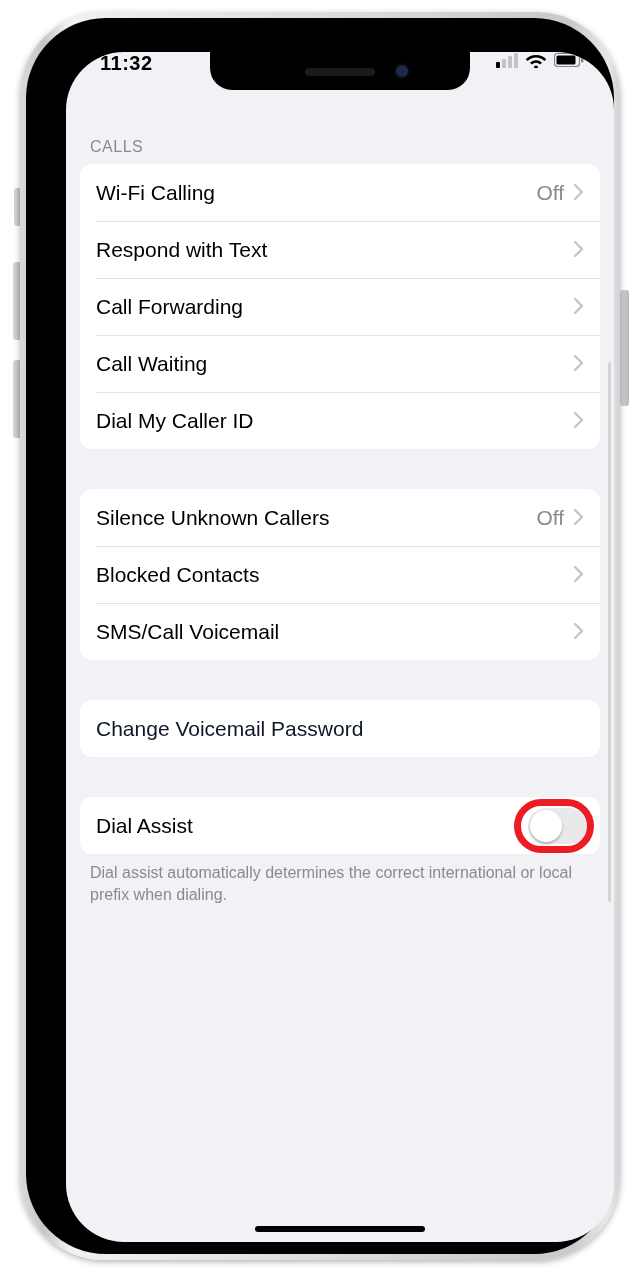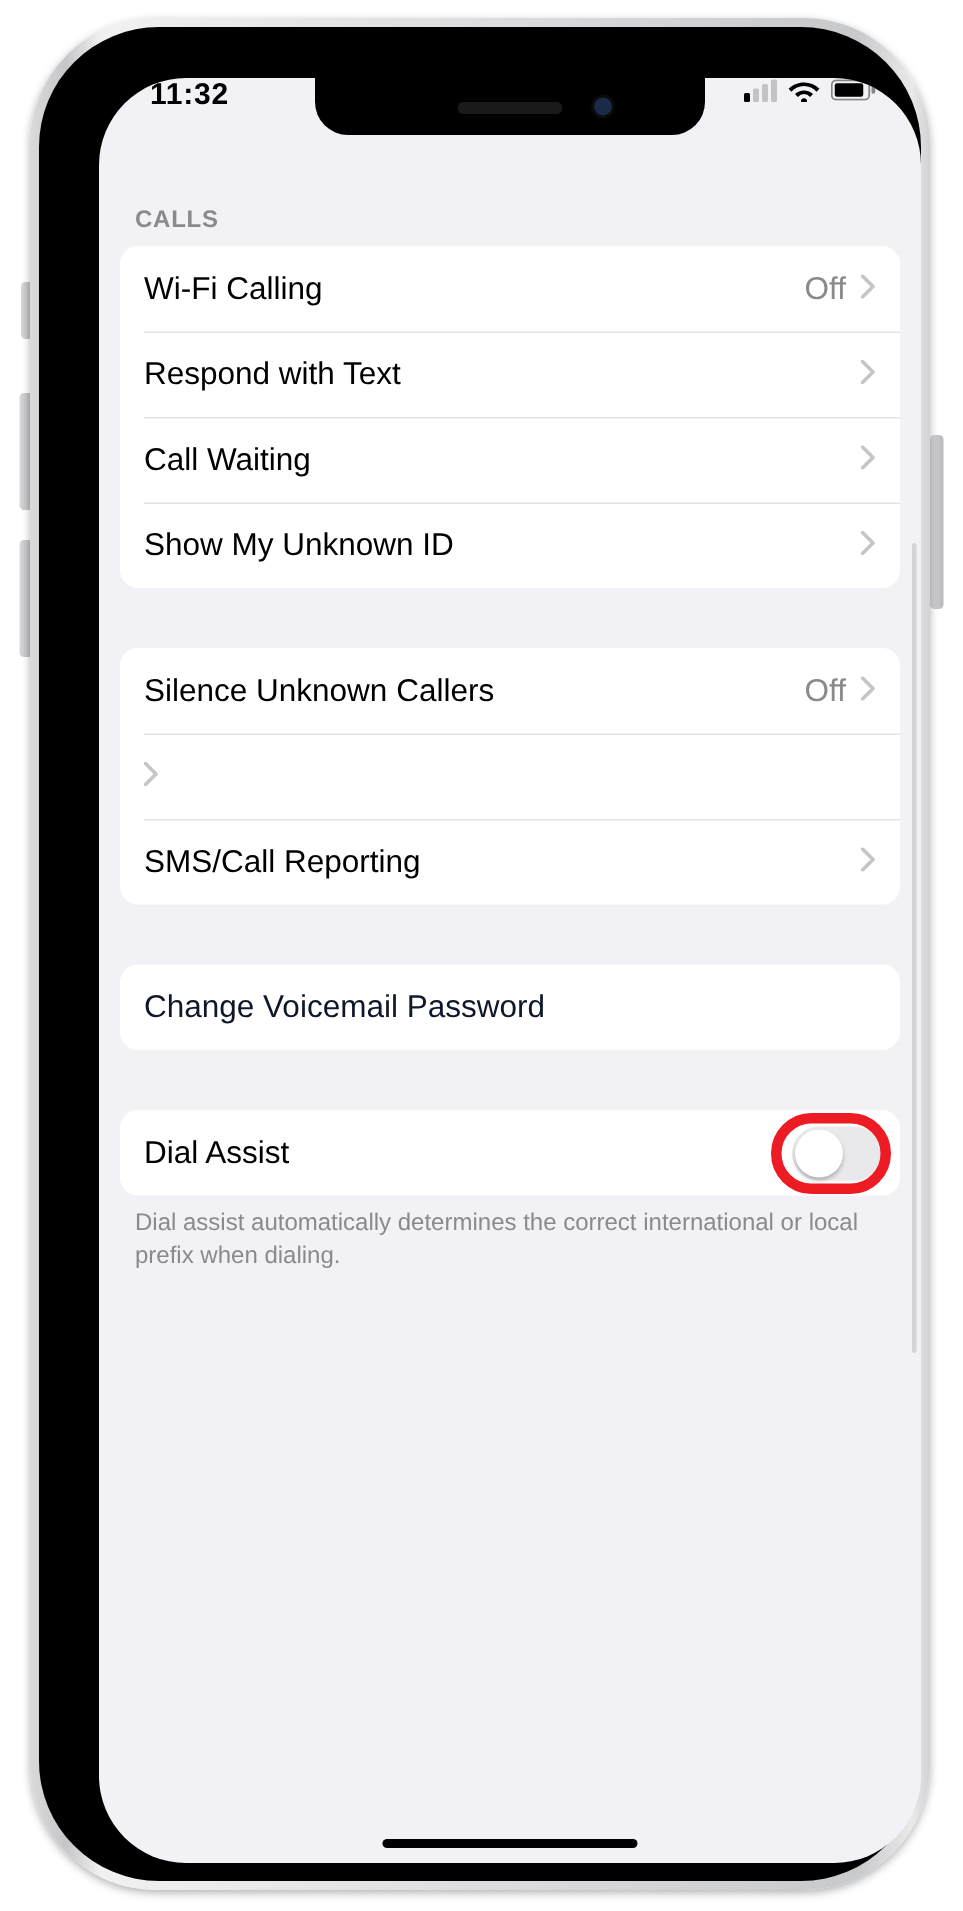"CALLS" .sect-header { font-weight: bold -> none }
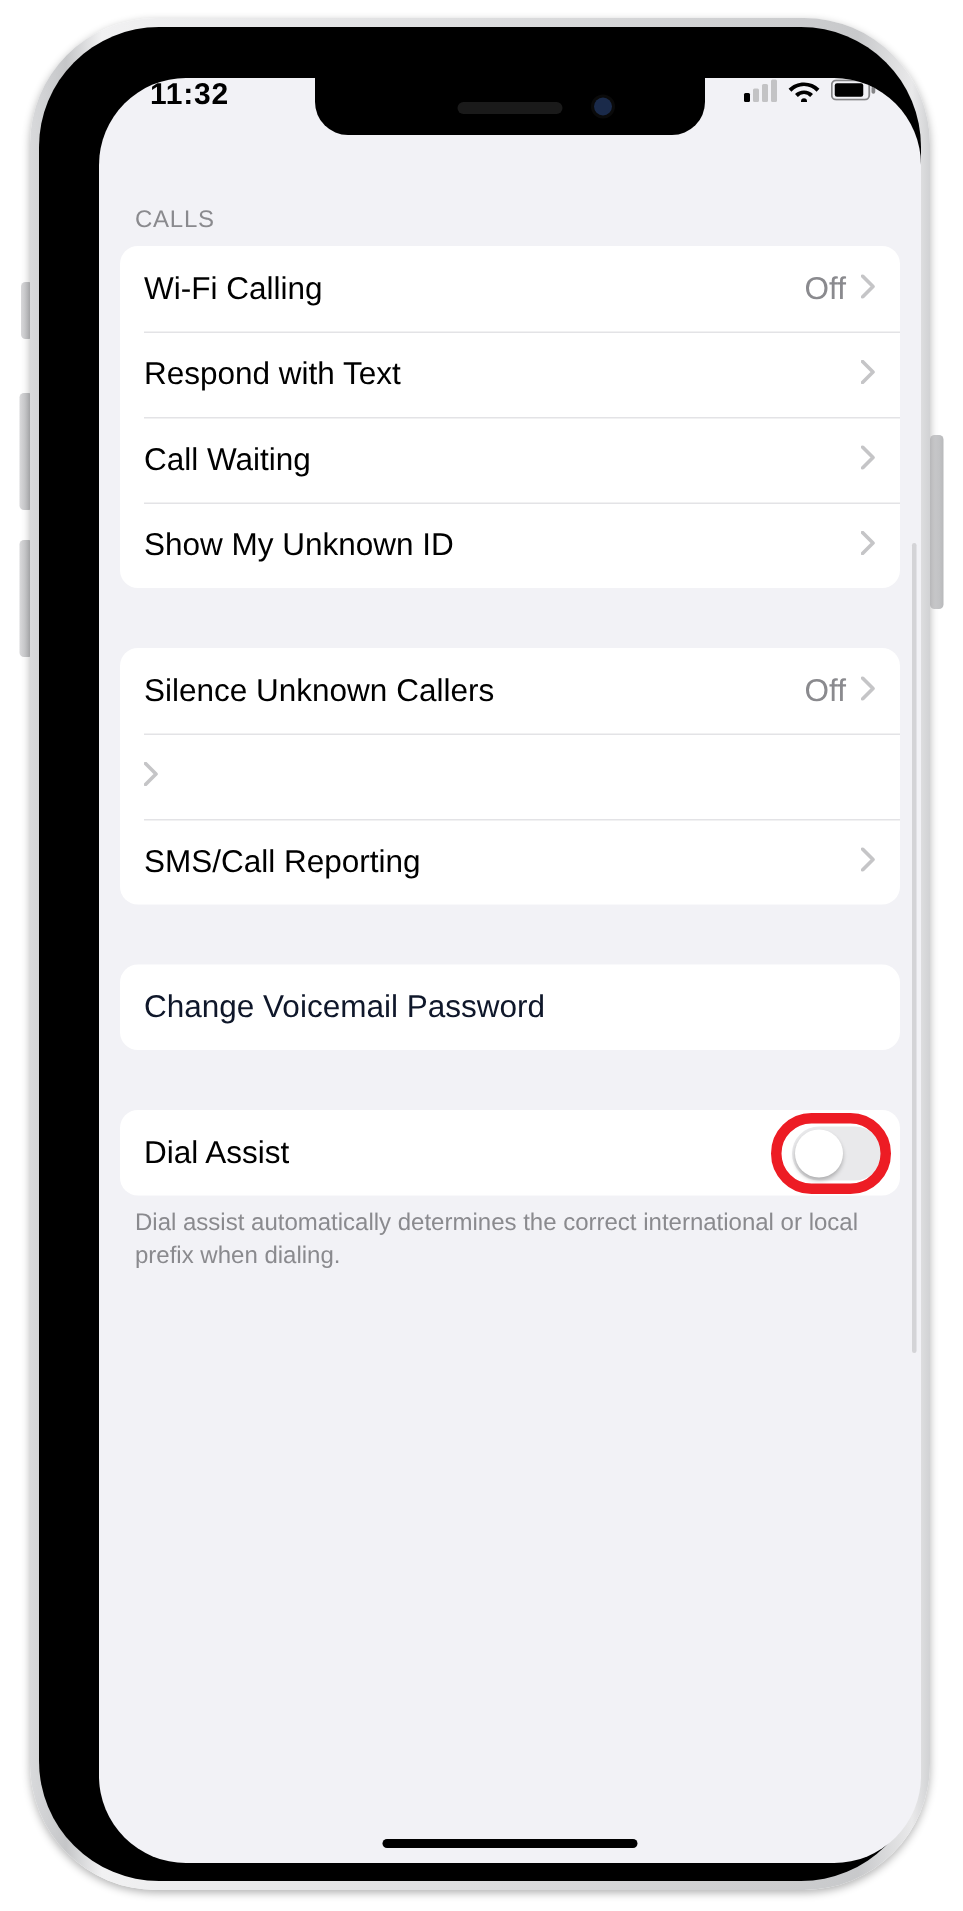"Call Forwarding" div.row { html: none -> <div> <span>Call Forwarding</span> <span><svg> <path></path> </svg></span> </div> }
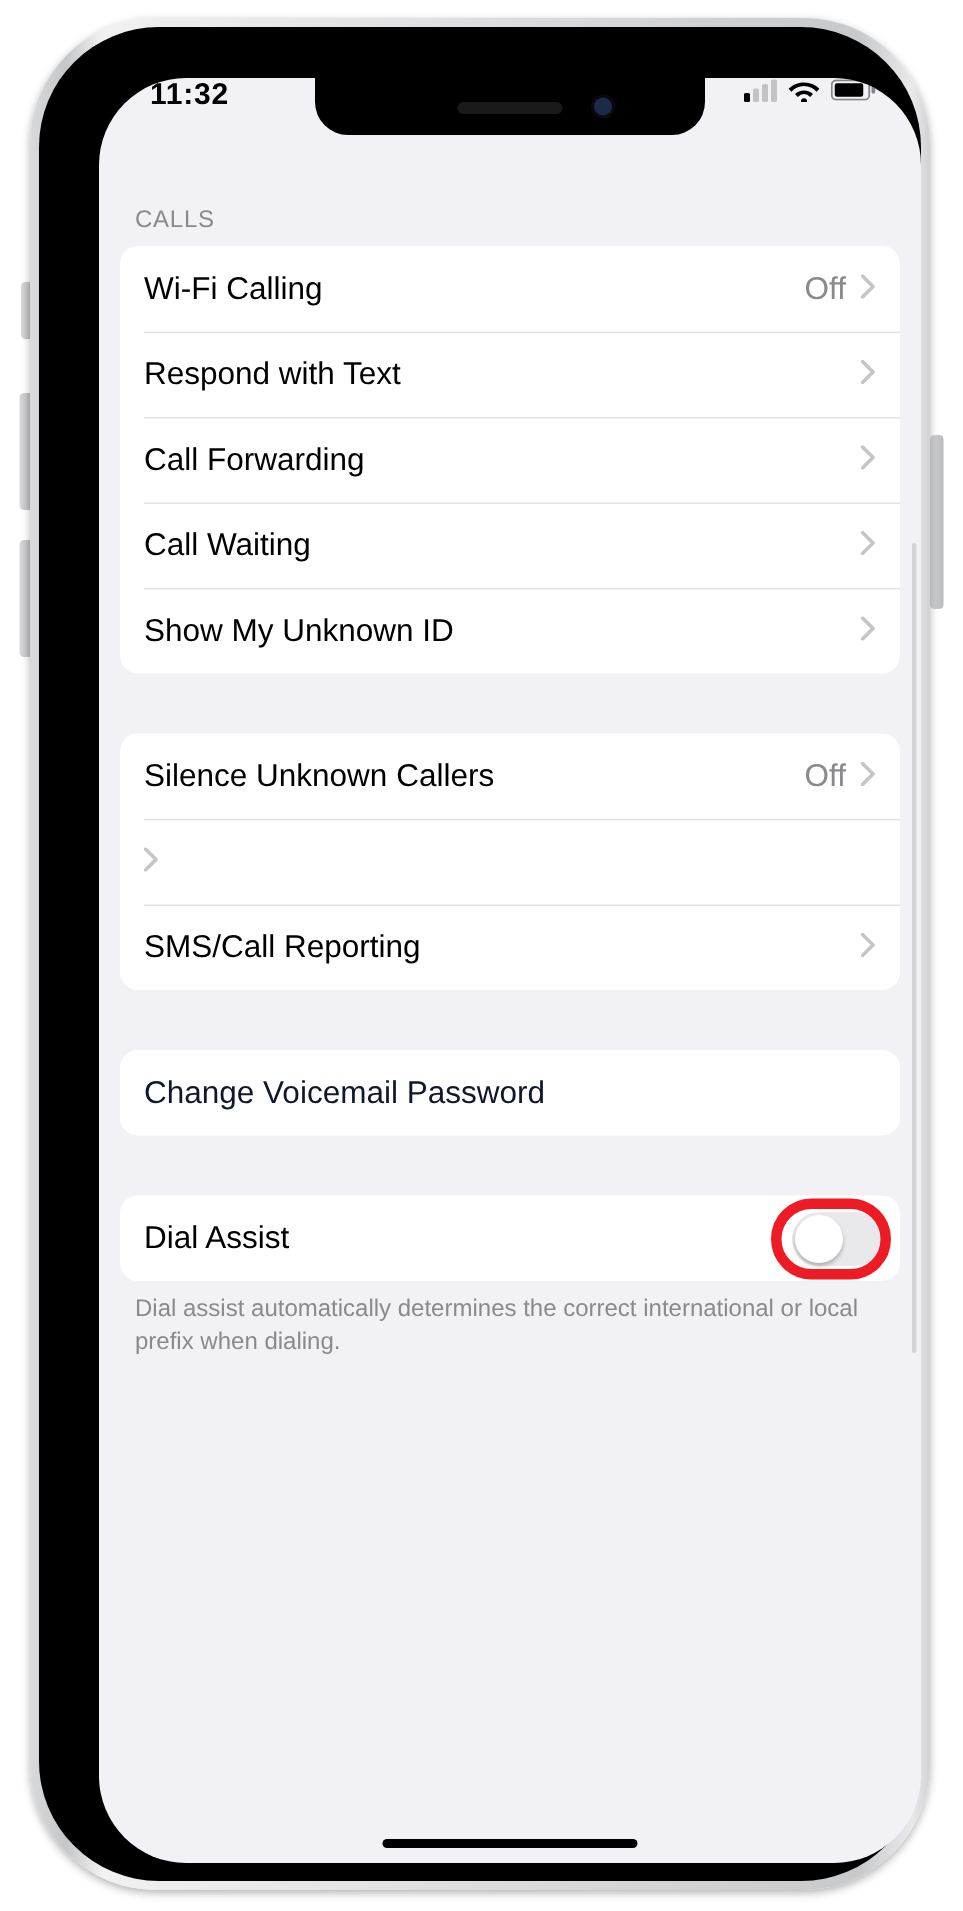"Show My Unknown ID" span.label { text: Show My Unknown -> Dial My Caller }
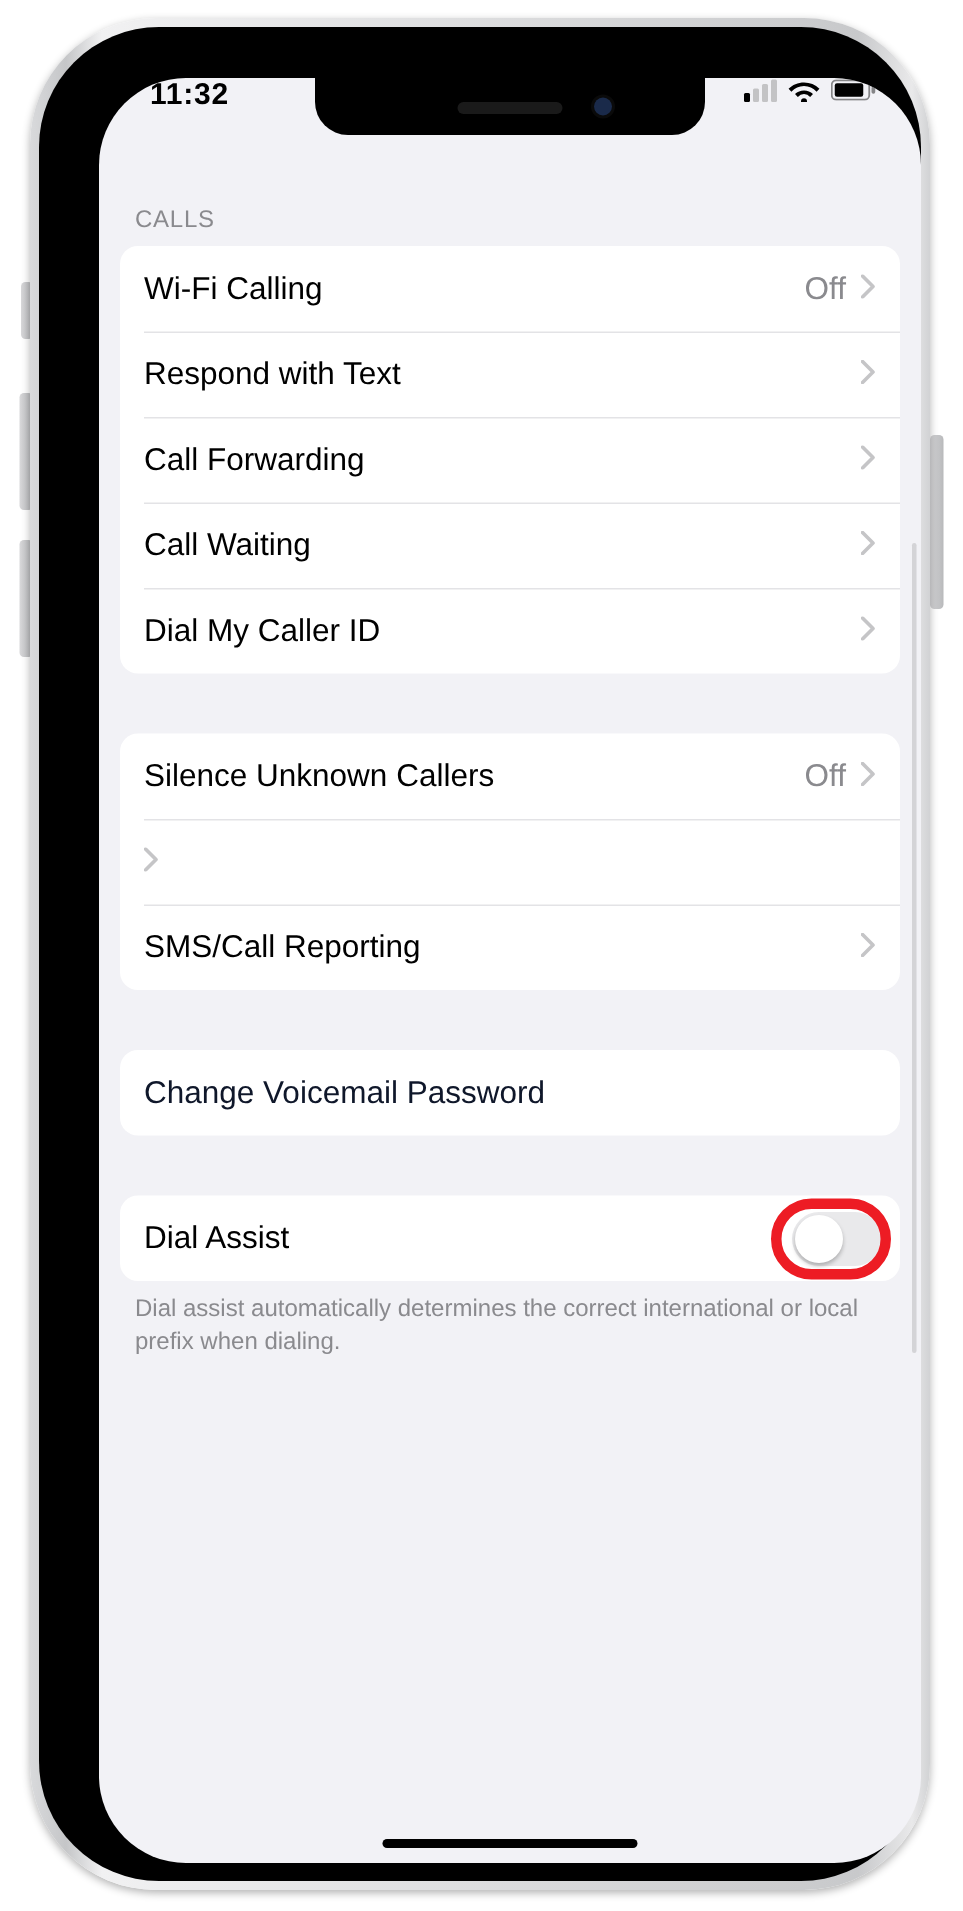"Blocked Contacts" span.label { html: none -> <span>Blocked Contacts</span> }
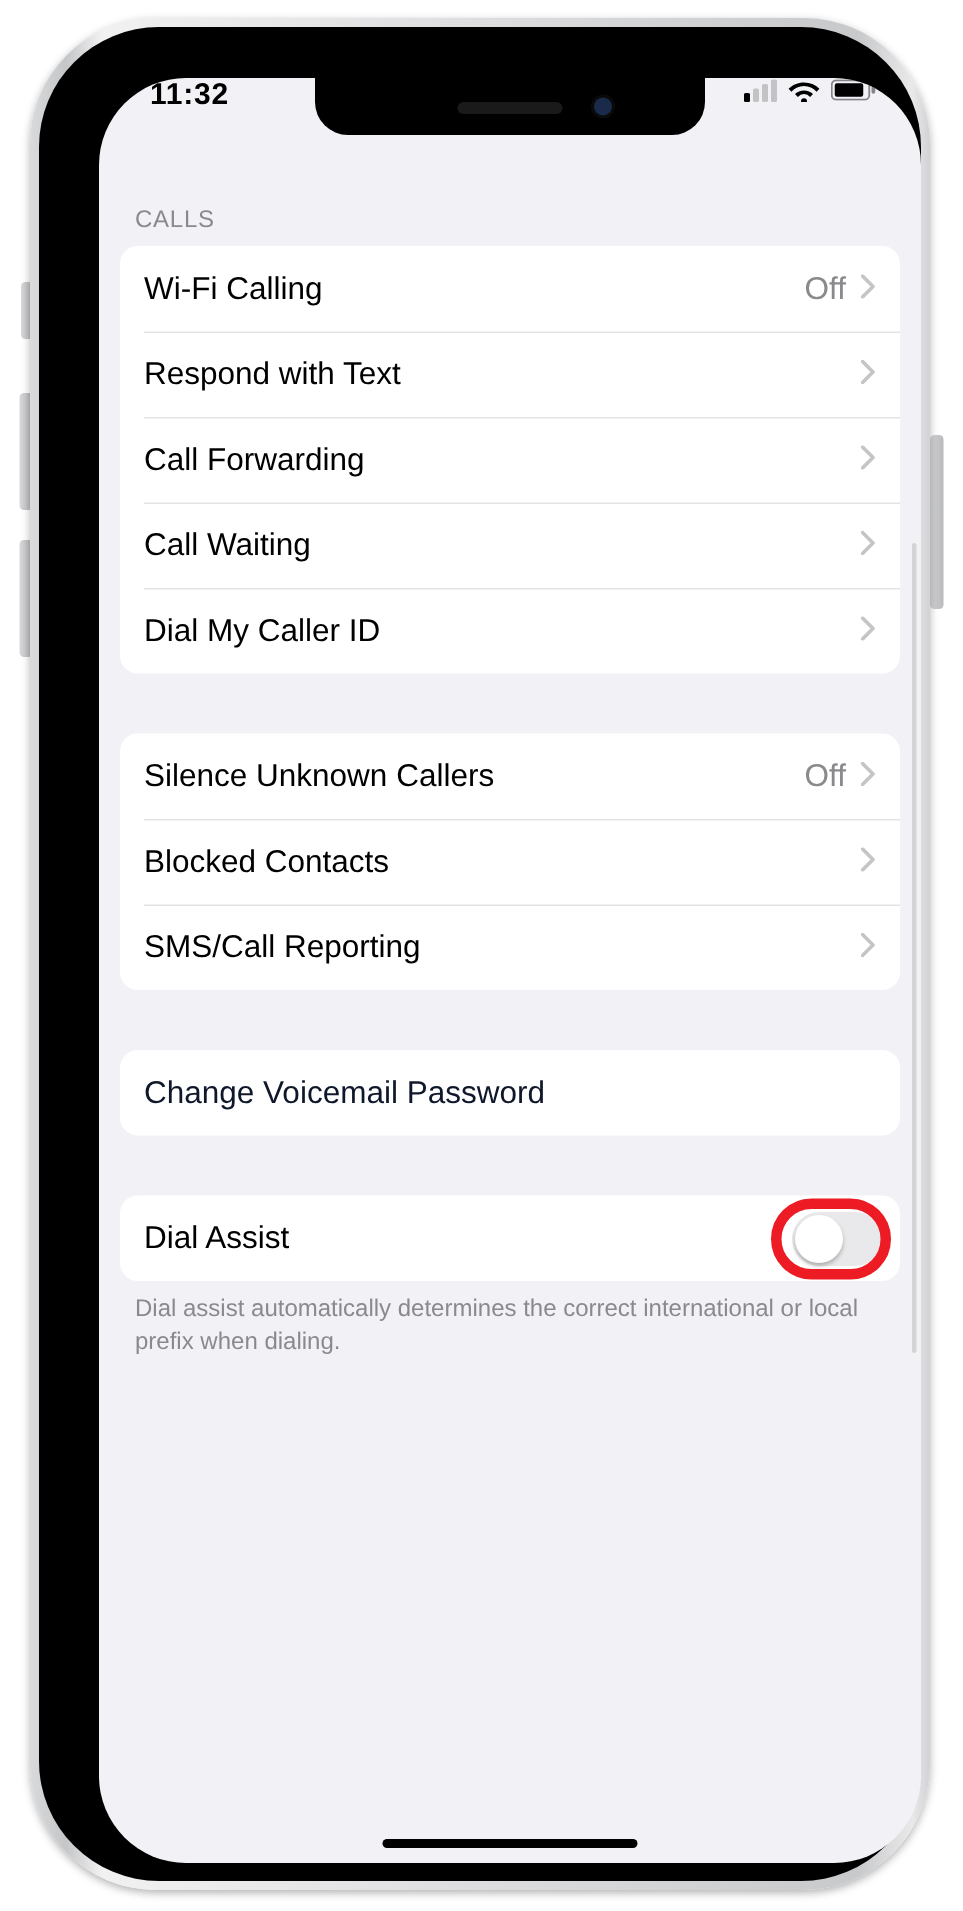"SMS/Call Reporting" span.label { text: Reporting -> Voicemail }
